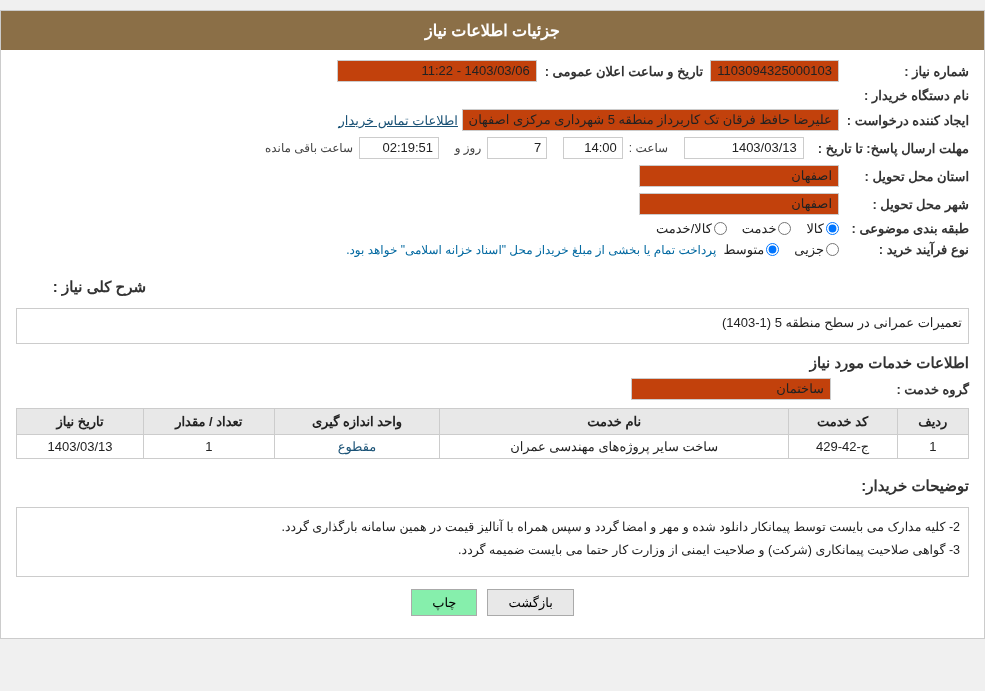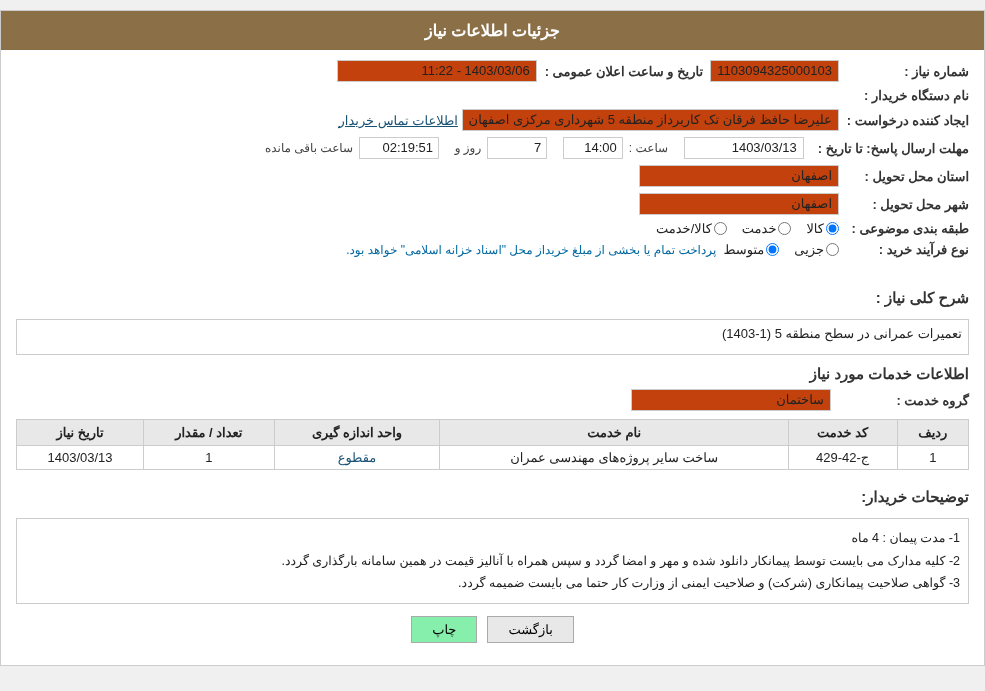"شرح کلی نیاز :" div.info-row { justify-content: none -> flex-end; margin-top: 24px -> 13px }
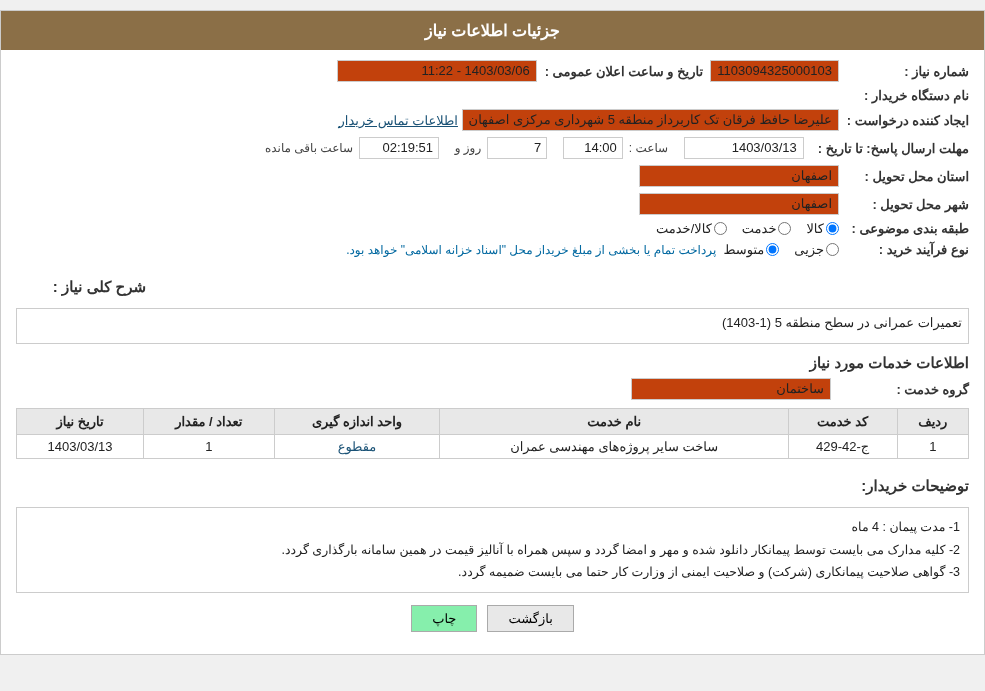"1- مدت پیمان : 4" div { html: <div>1- مدت پیمان : 4 ماه</div> -> none }
